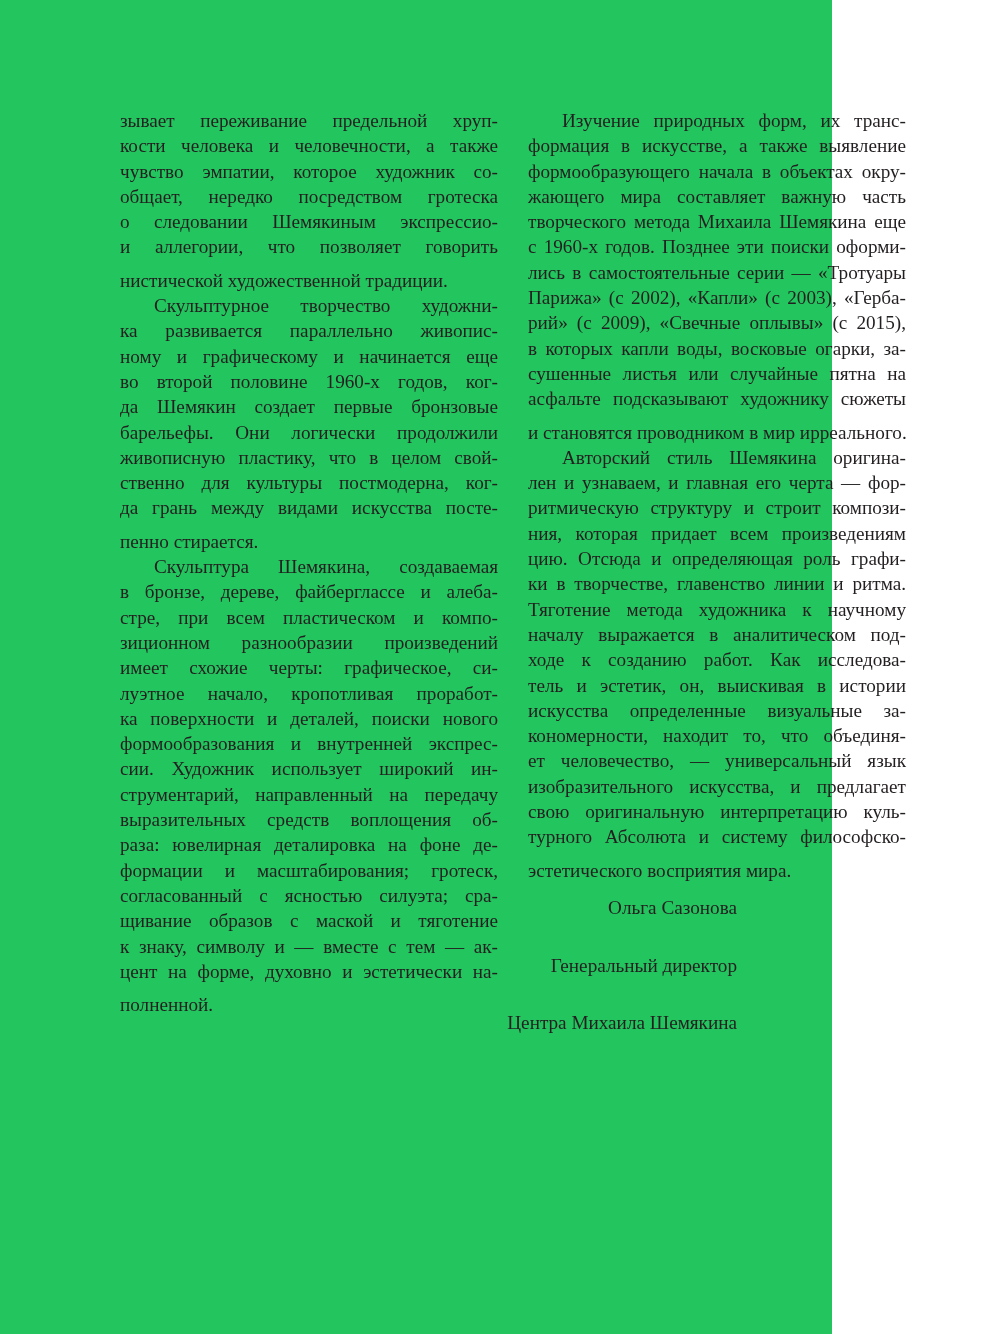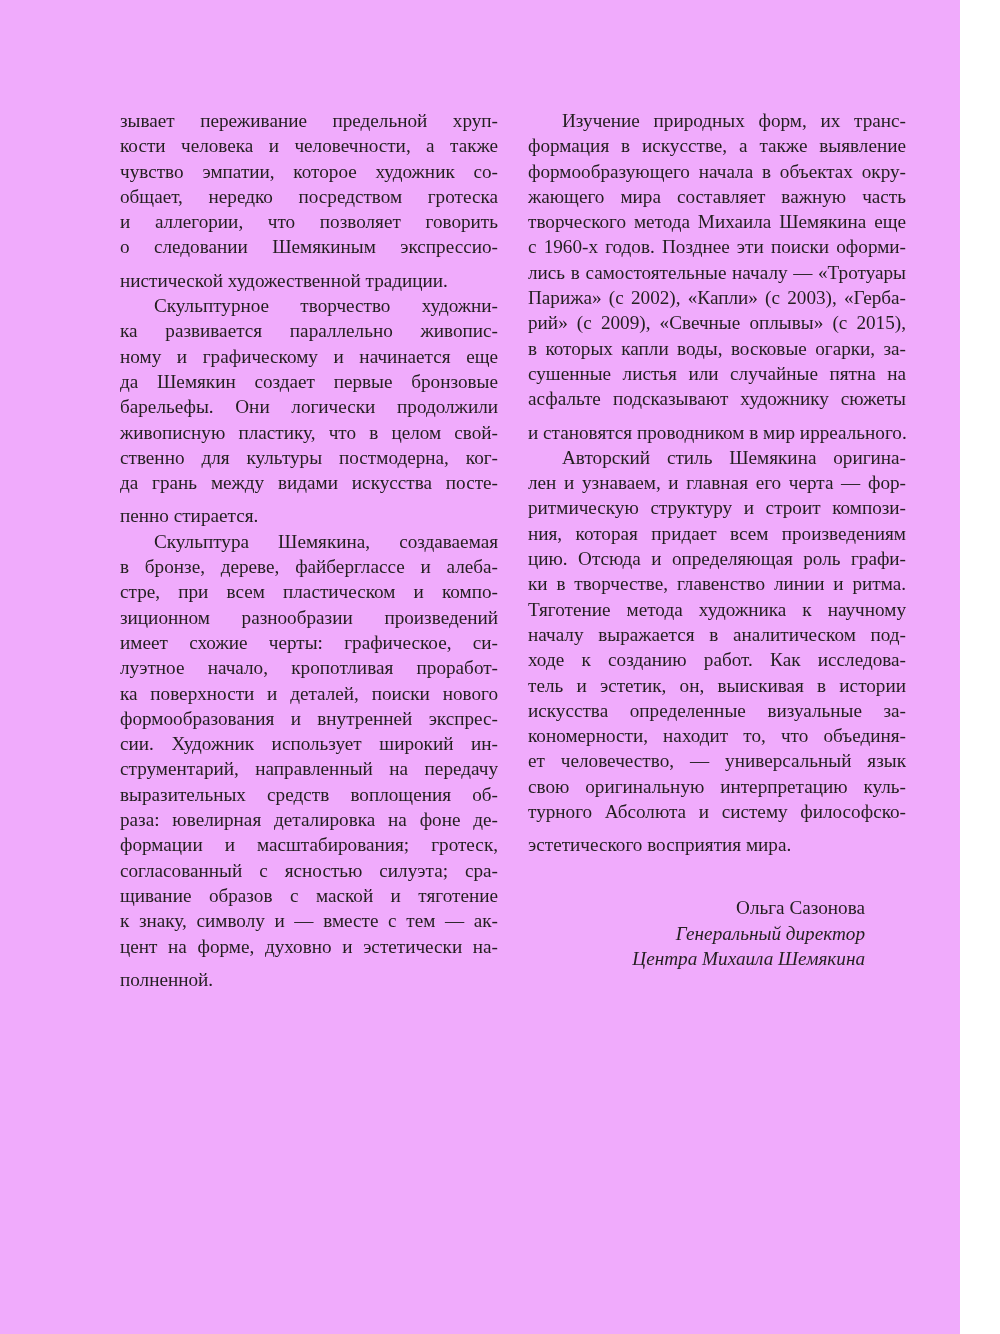"зывает переживание предельной хруп-" .page { background: #f0abfc -> #22c55e; width: 960px -> 832px }
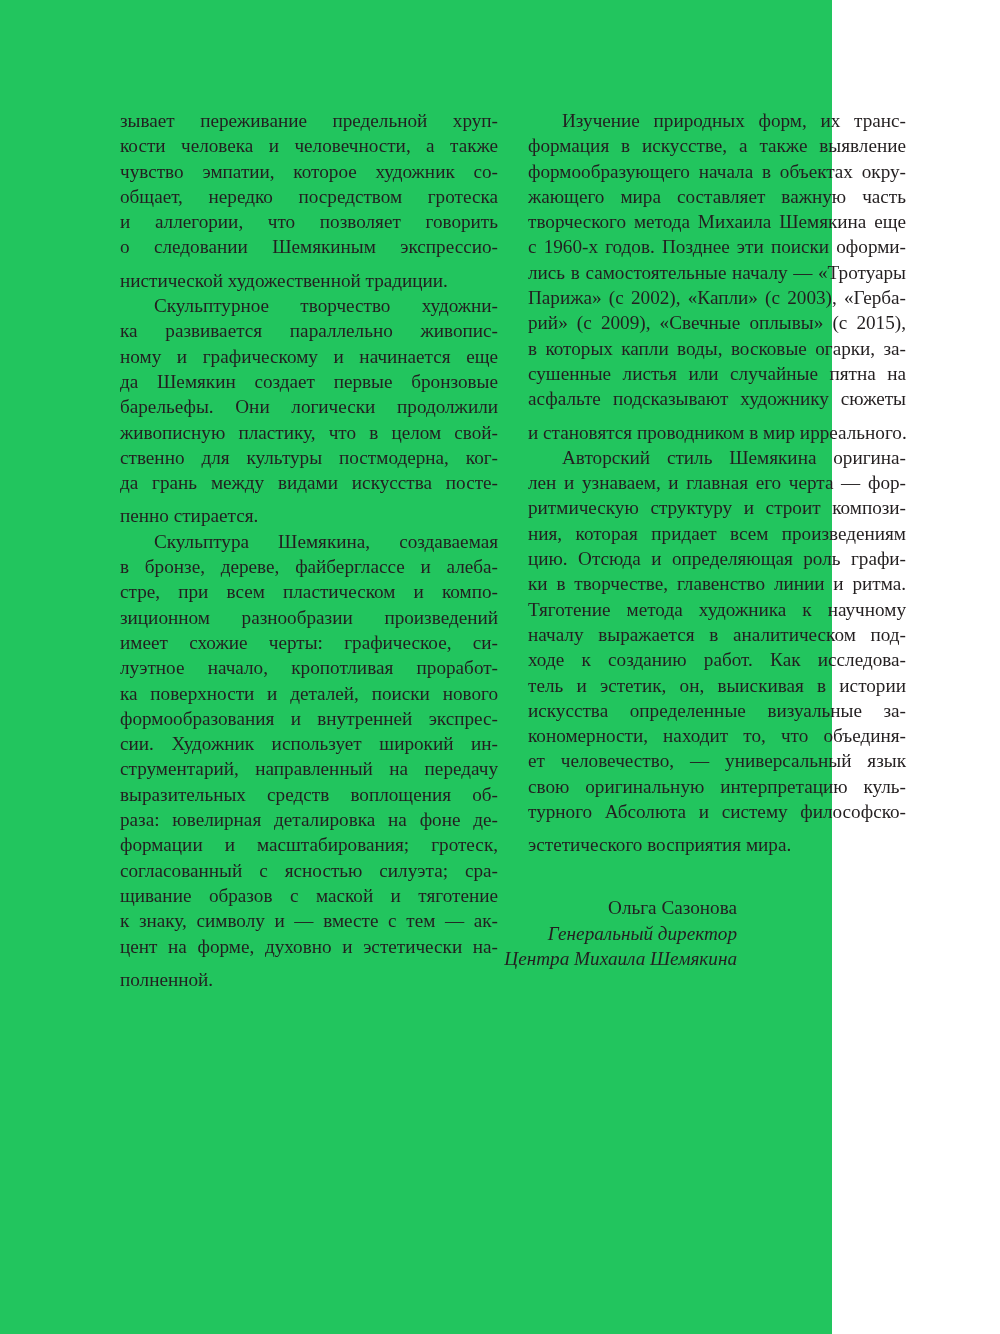"и аллегории, что позволяет говорить" span.line { order: before "о следовании Шемякиным экспрессио-" -> after "о следовании Шемякиным экспрессио-" }
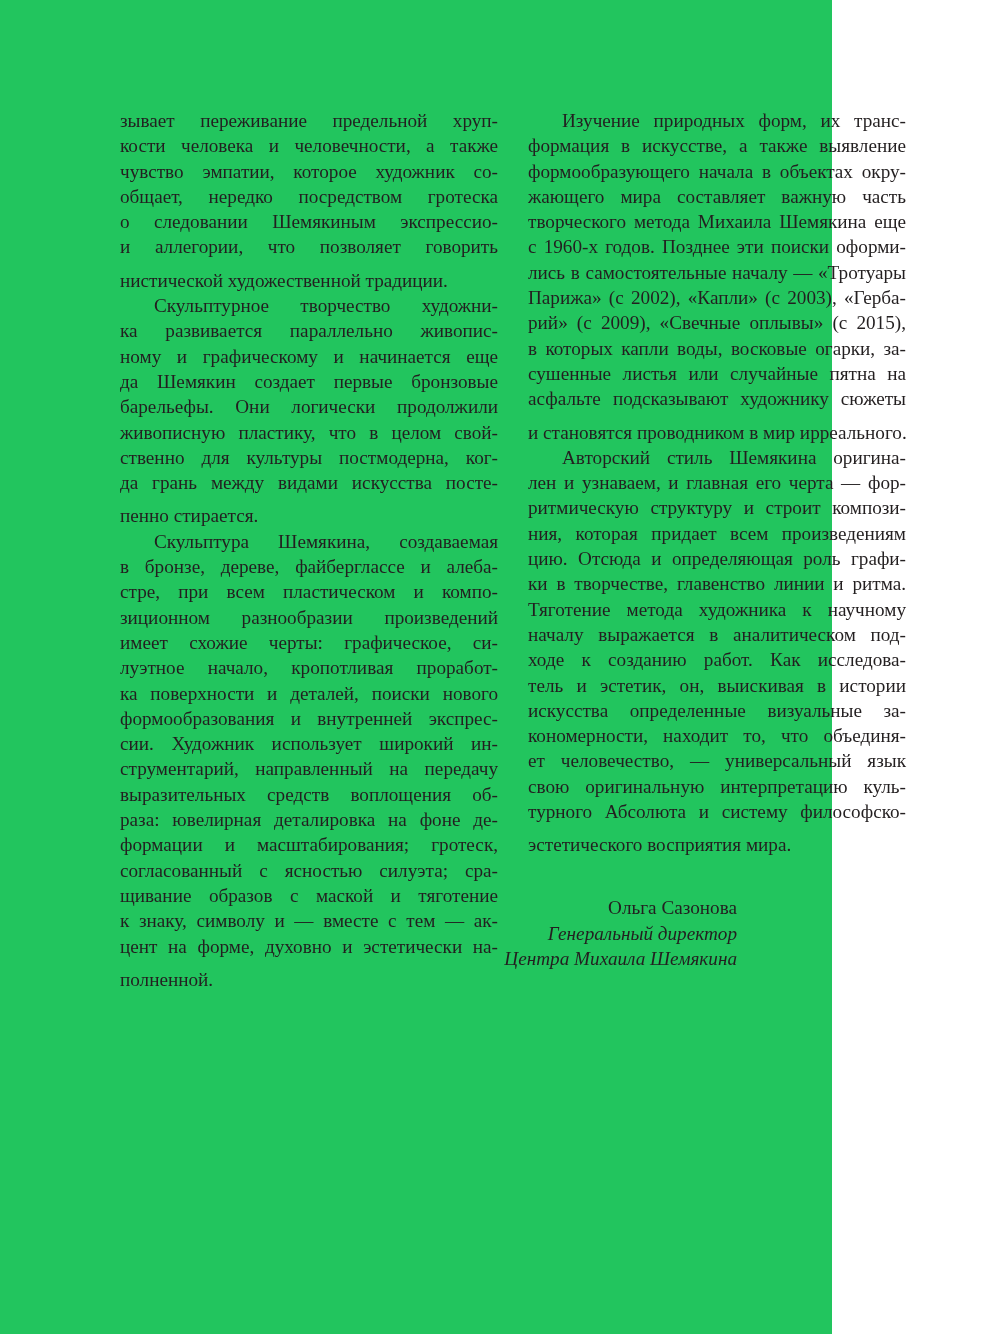"лись в самостоятельные началу —" span.line { text: началу -> серии }
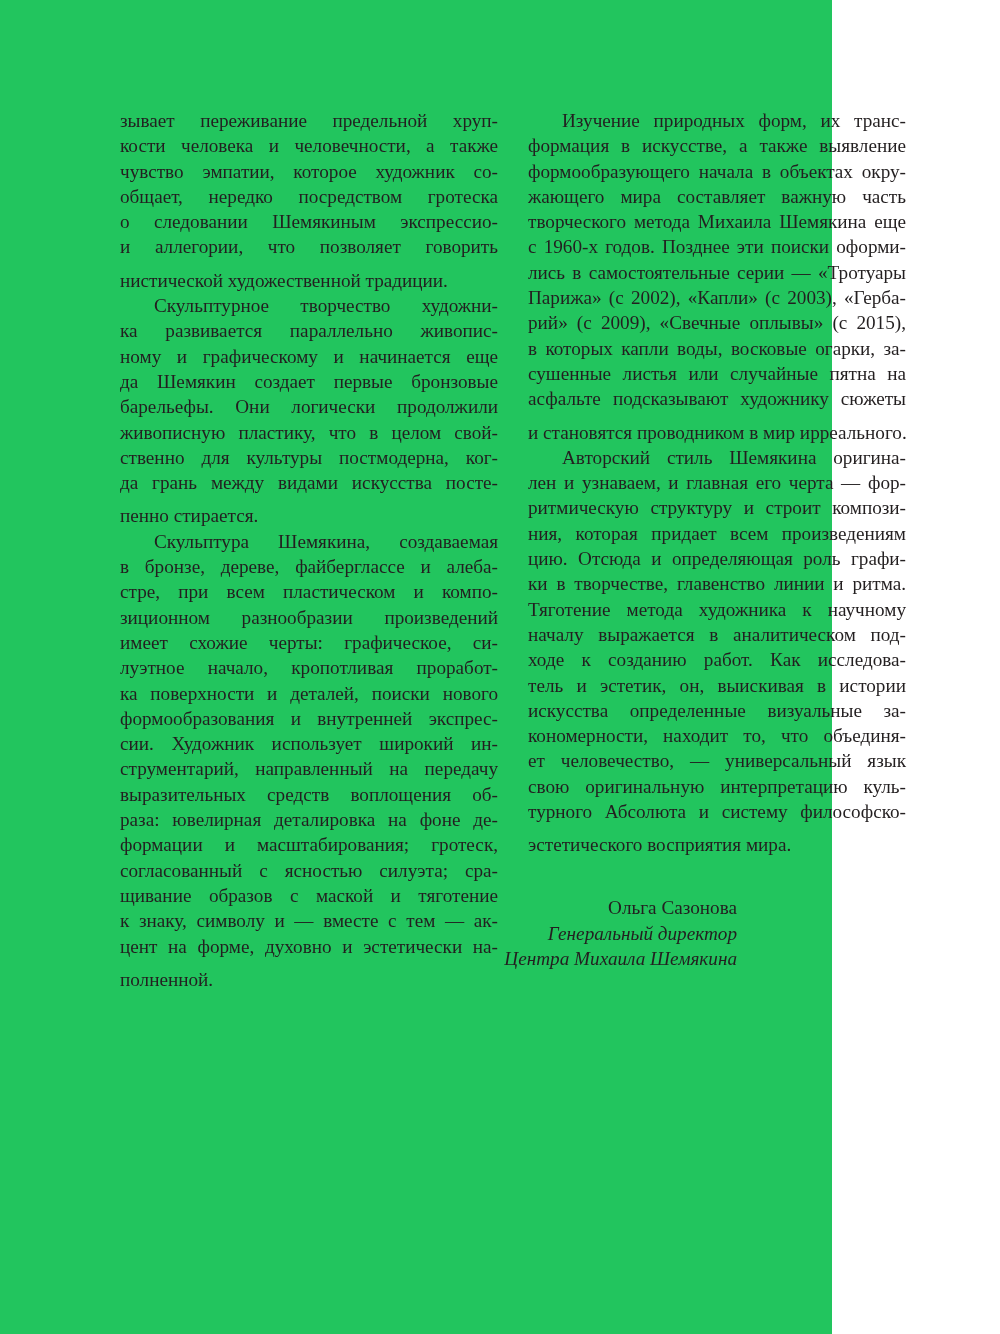"во второй половине 1960-х годов," span.line { html: none -> <span>во второй половине 1960-х годов, ког-</span> }
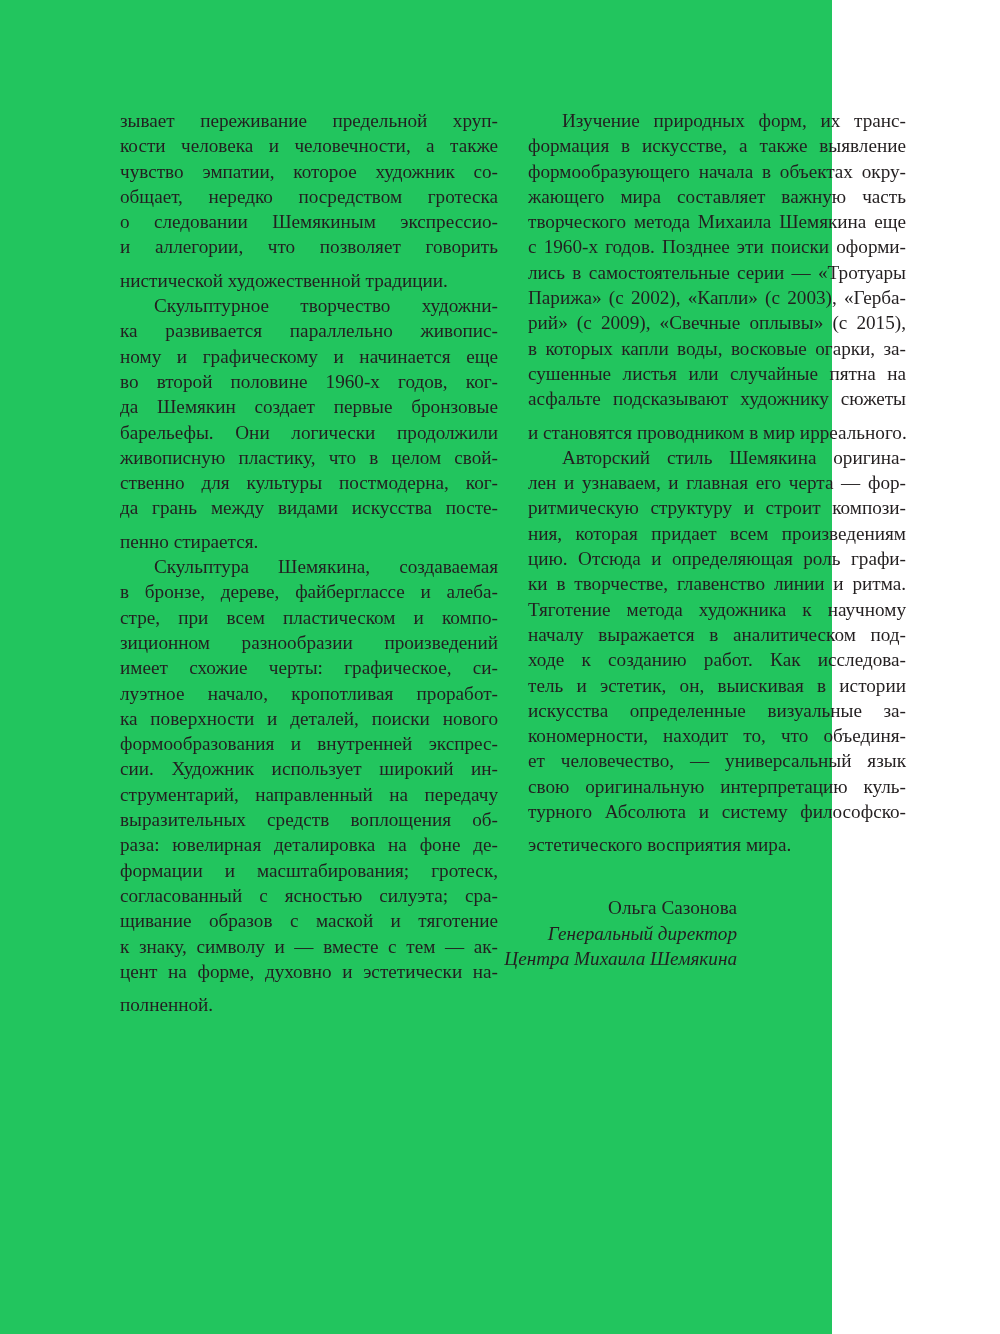"изобразительного искусства, и предлагает" span.line { html: none -> <span>изобразительного искусства, и предлагает</span> }
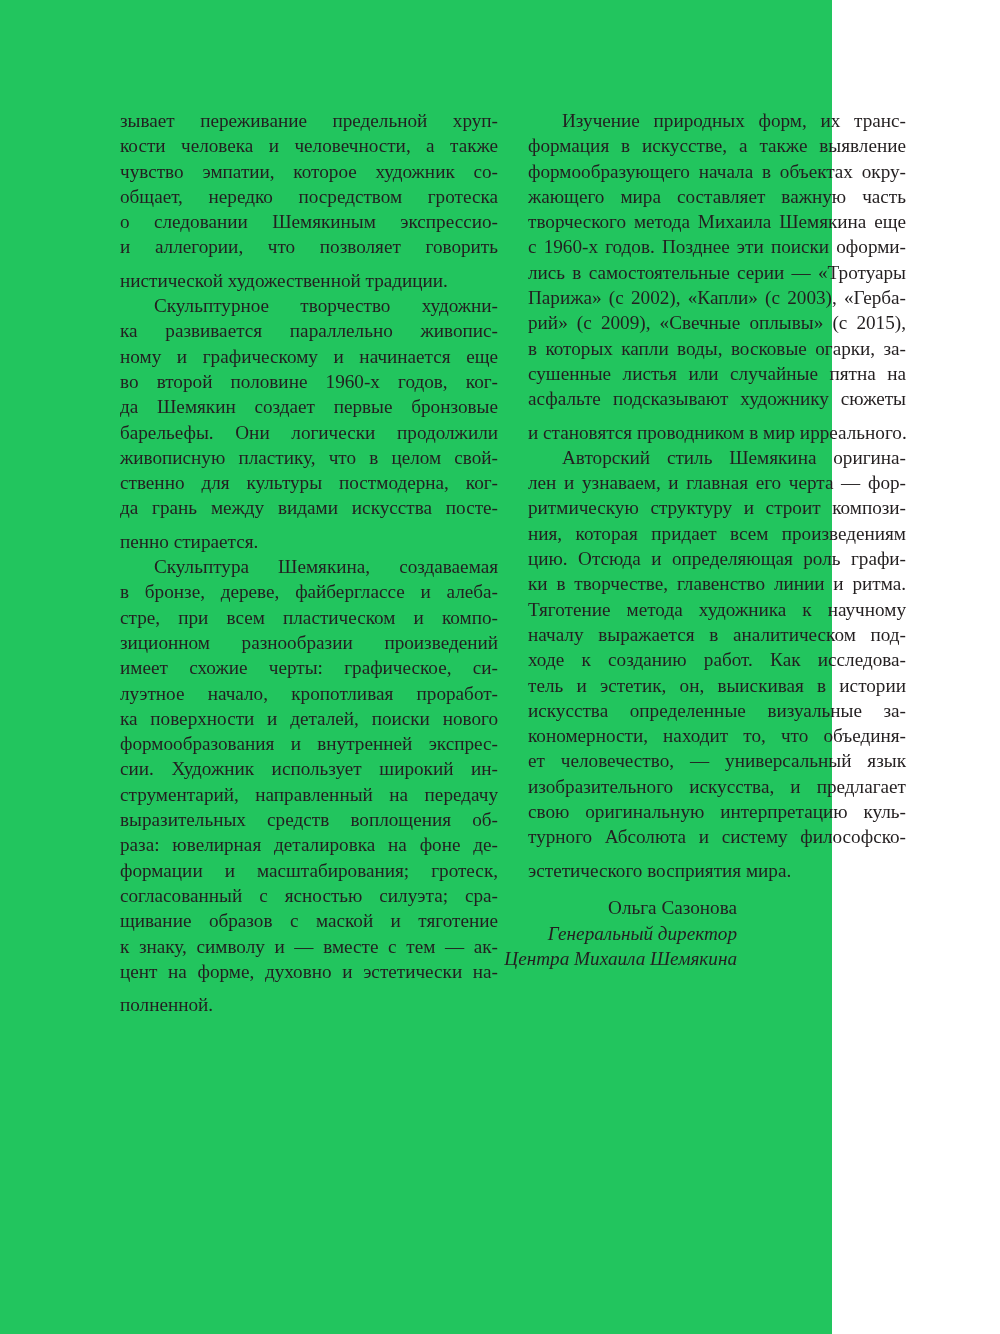"Генеральный директор" .signature .role { font-style: italic -> none; margin-top: none -> 32px }
